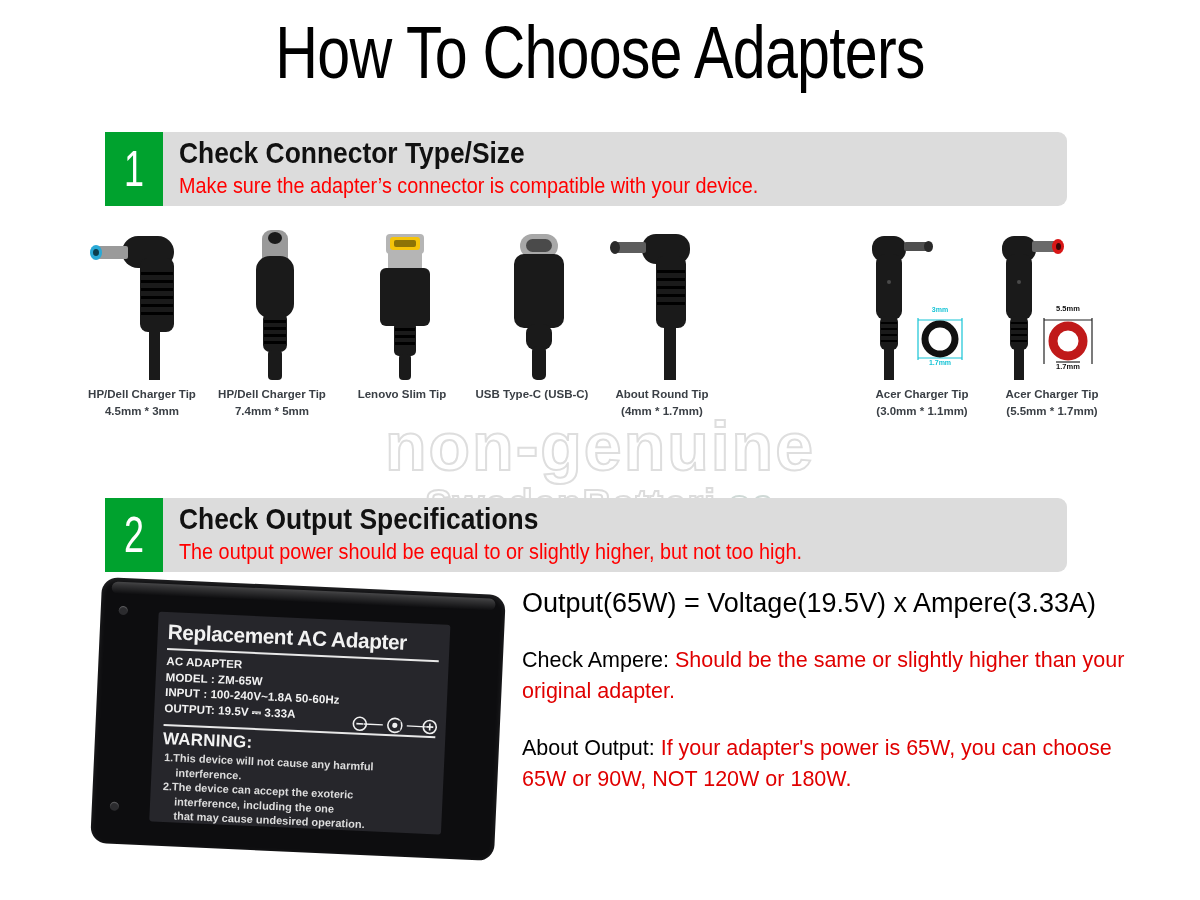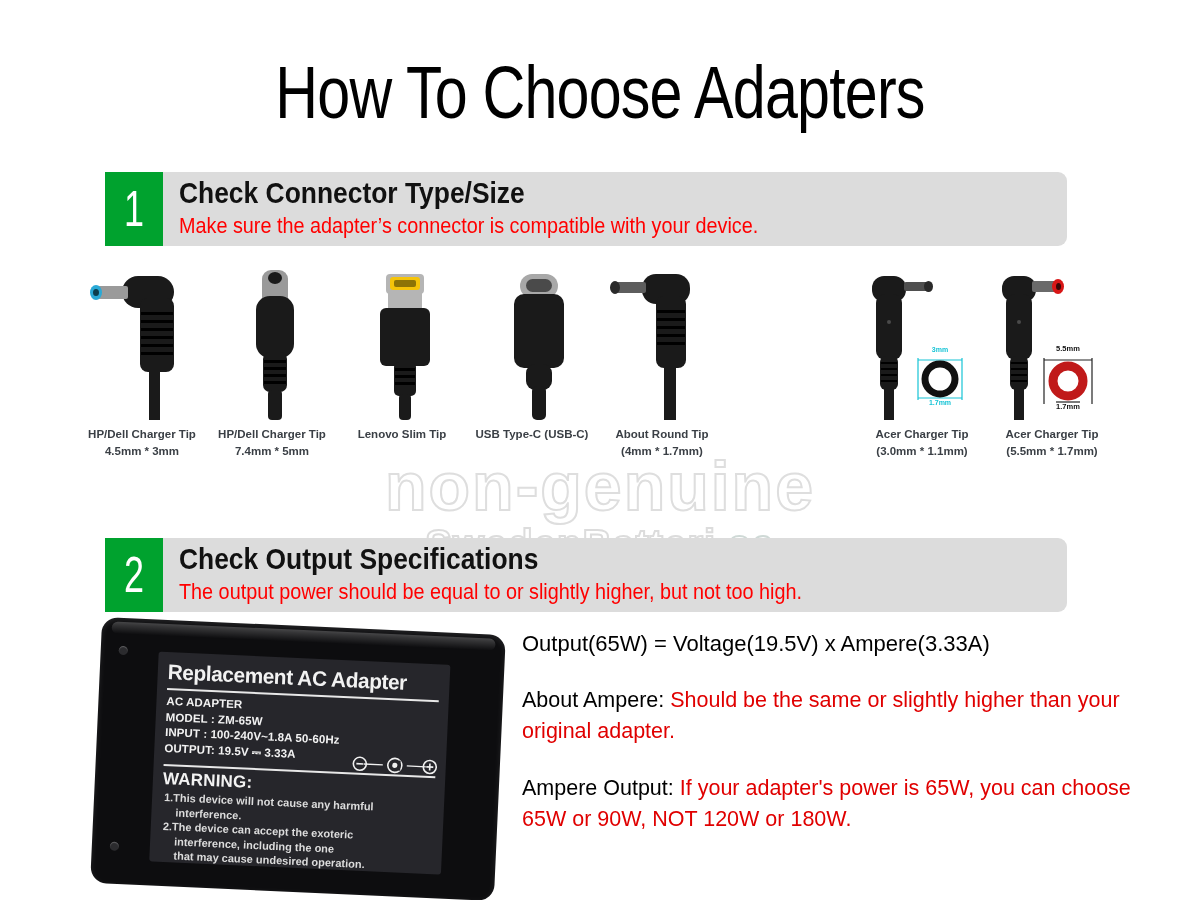"How To Choose Adapters" .page { margin-top: 40px -> none }
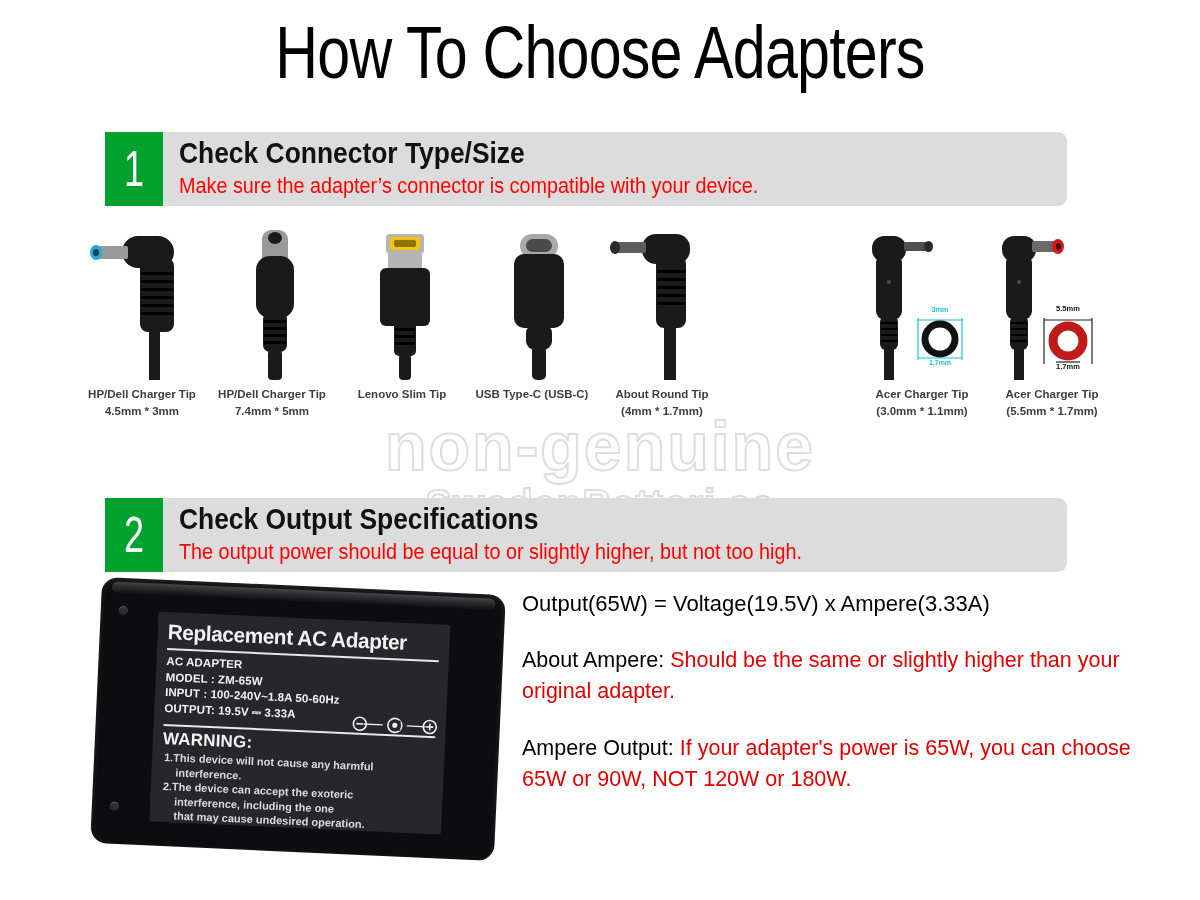"Output(65W) = Voltage(19.5V) x" .info p.eq { font-size: 22px -> 27px }
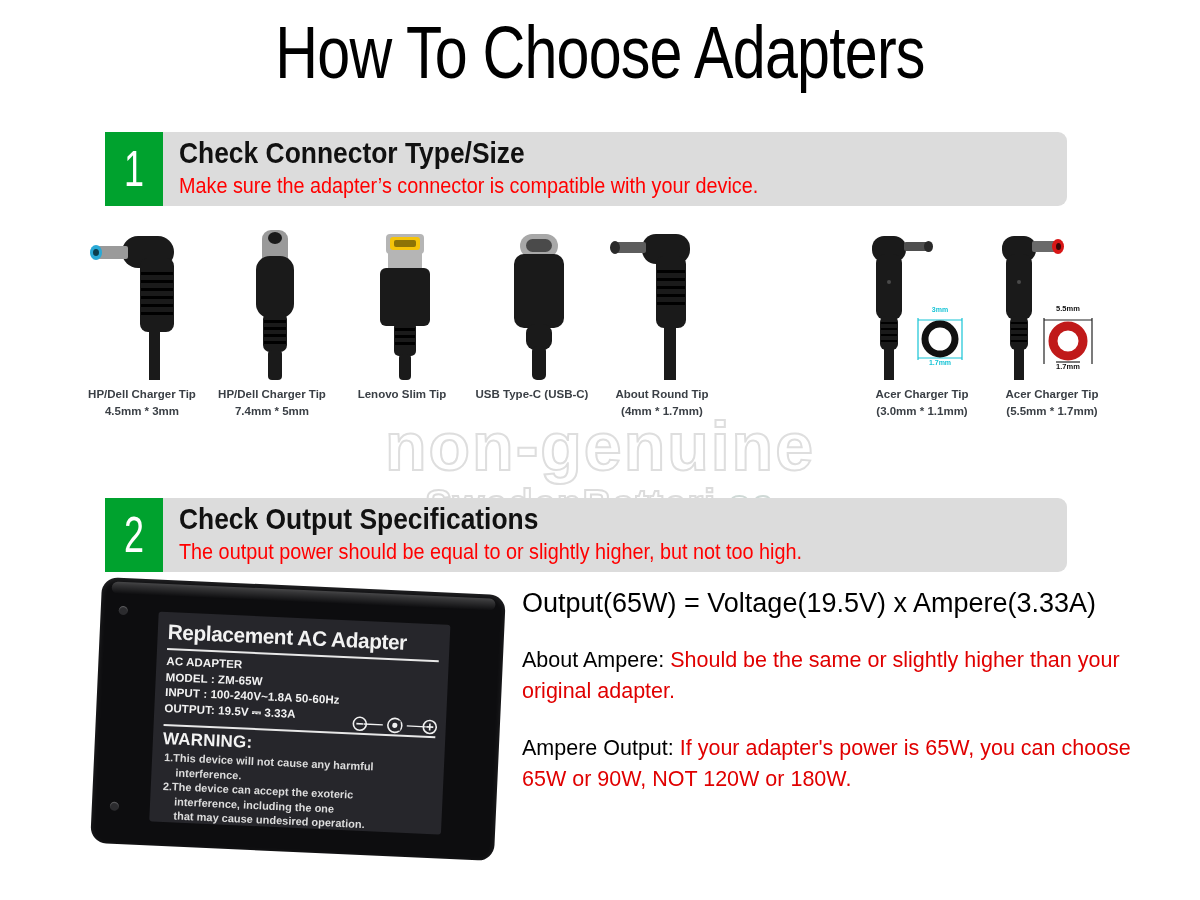"About Ampere:" span.lbl { text: About -> Check }
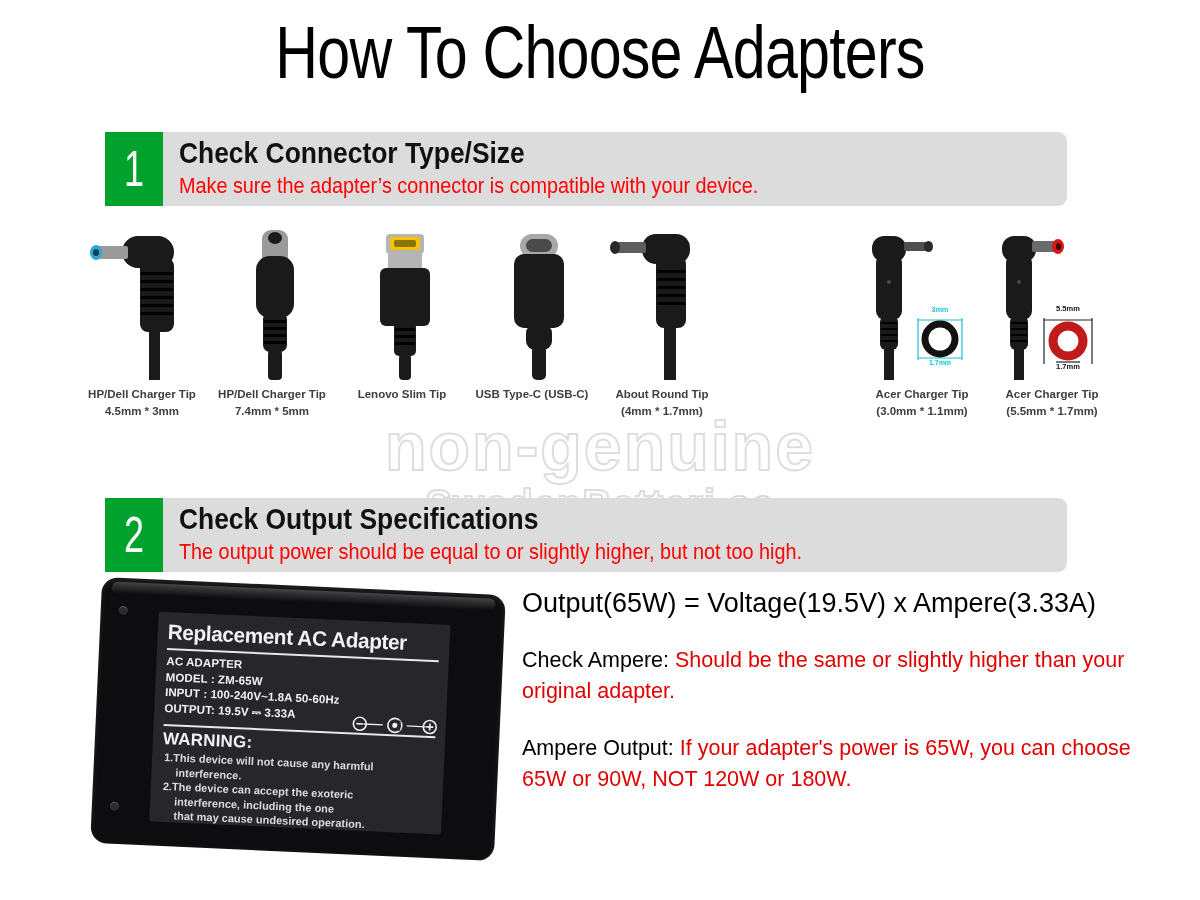"Ampere Output:" span.lbl { text: Ampere -> About }
